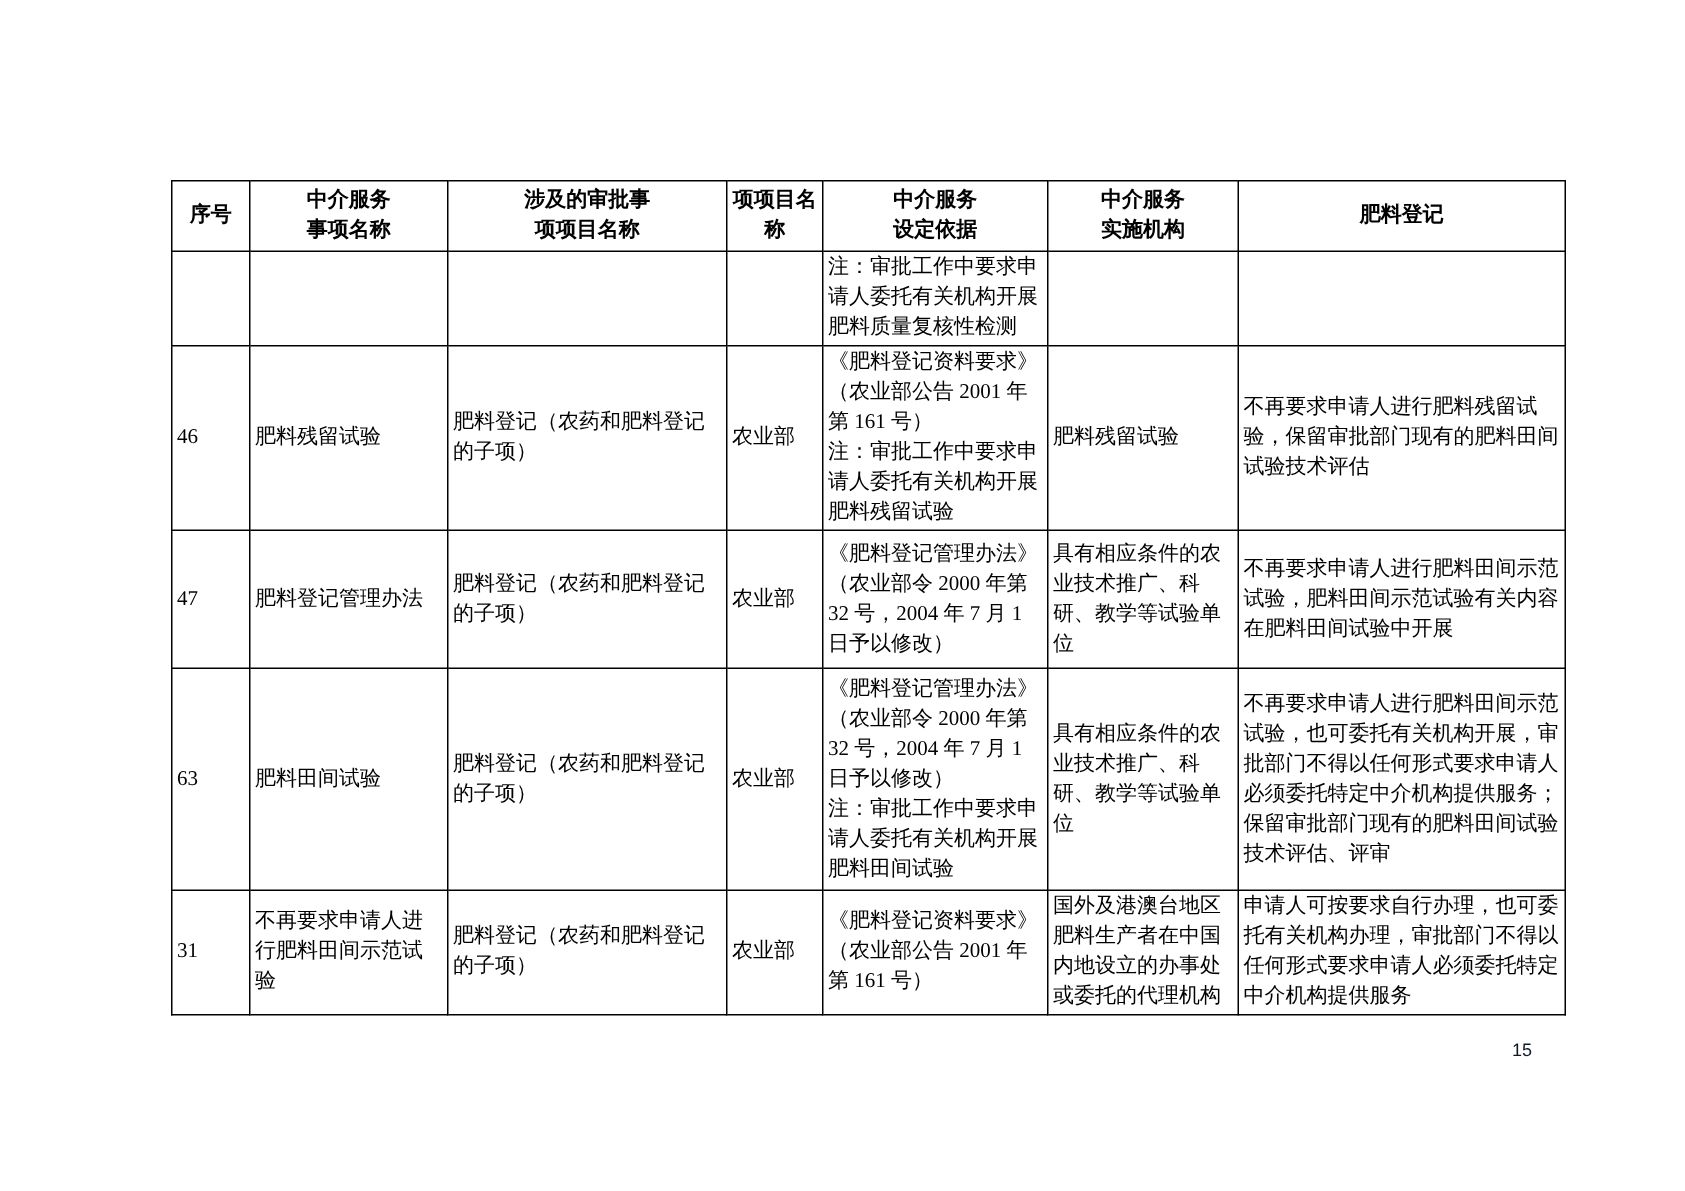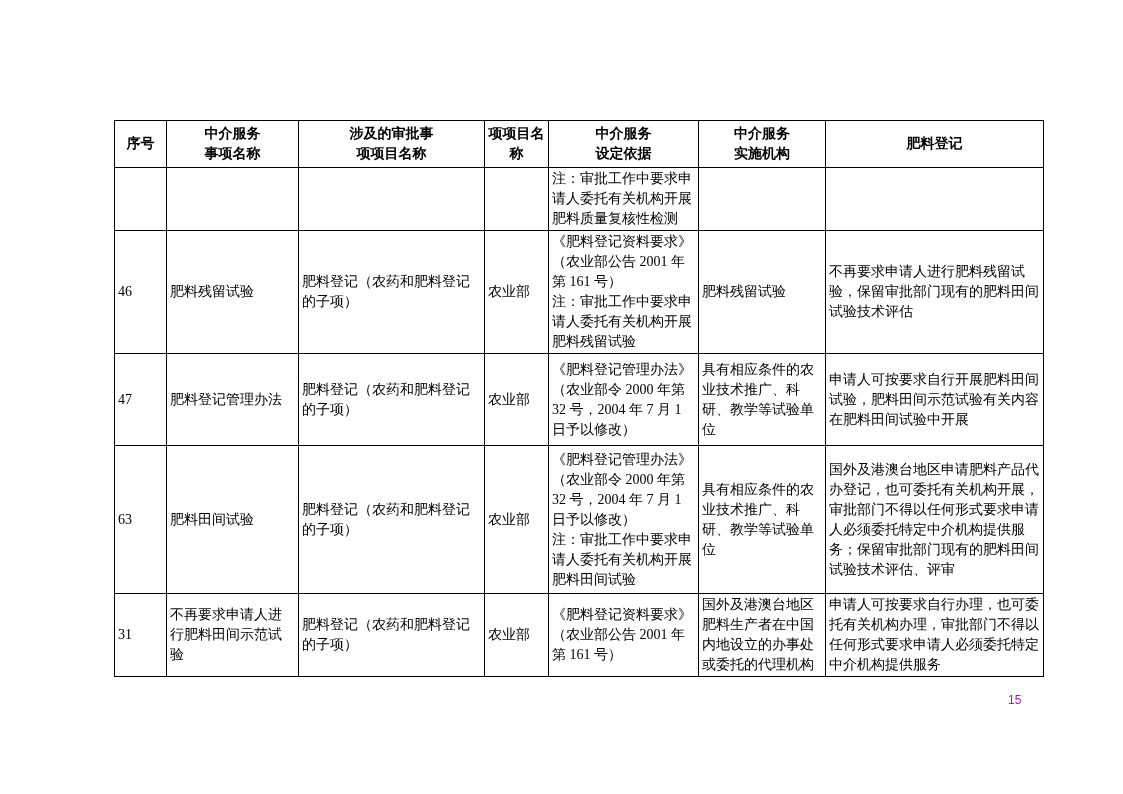"申请人可按要求自行开展肥料田间试验，肥料田间示范试验有关内容在肥料田间试验中开展" td { text: 申请人可按要求自行开展肥料田间 -> 不再要求申请人进行肥料田间示范 }
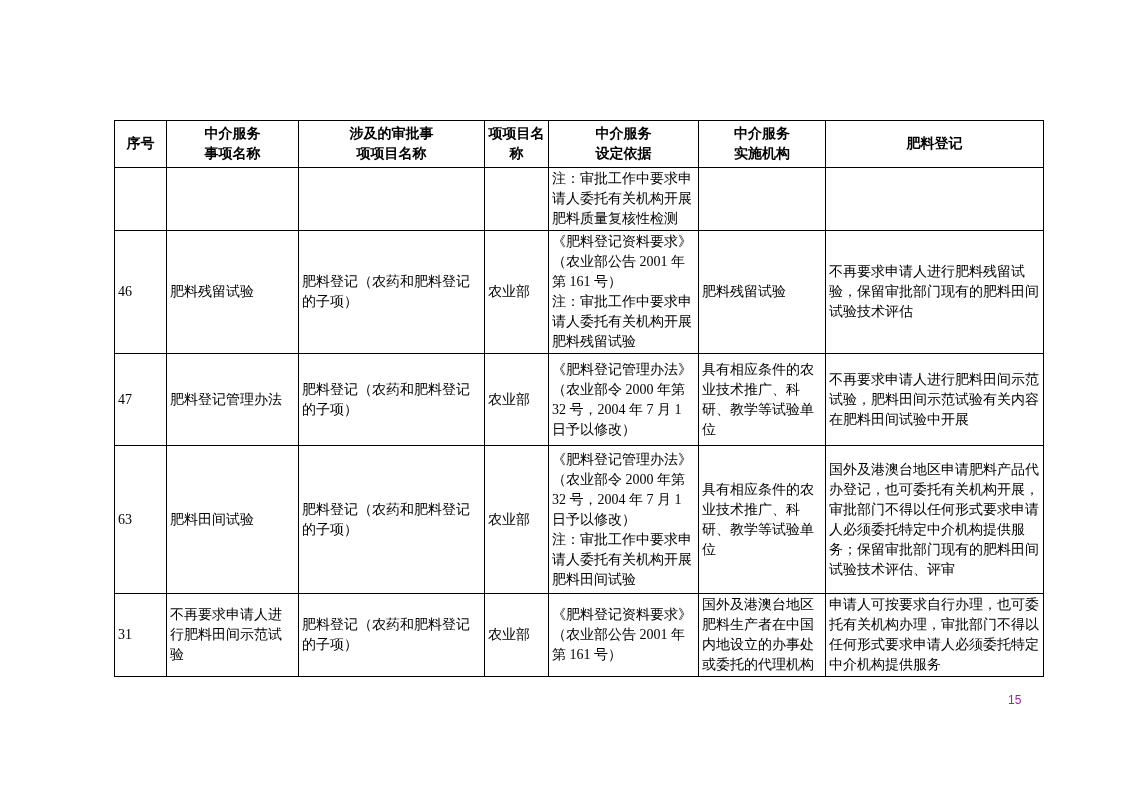"国外及港澳台地区申请肥料产品代办登记，也可委托有关机构开展，审批部门不得以任何形" td { text: 国外及港澳台地区申请肥料产品代办登记 -> 不再要求申请人进行肥料田间示范试验 }
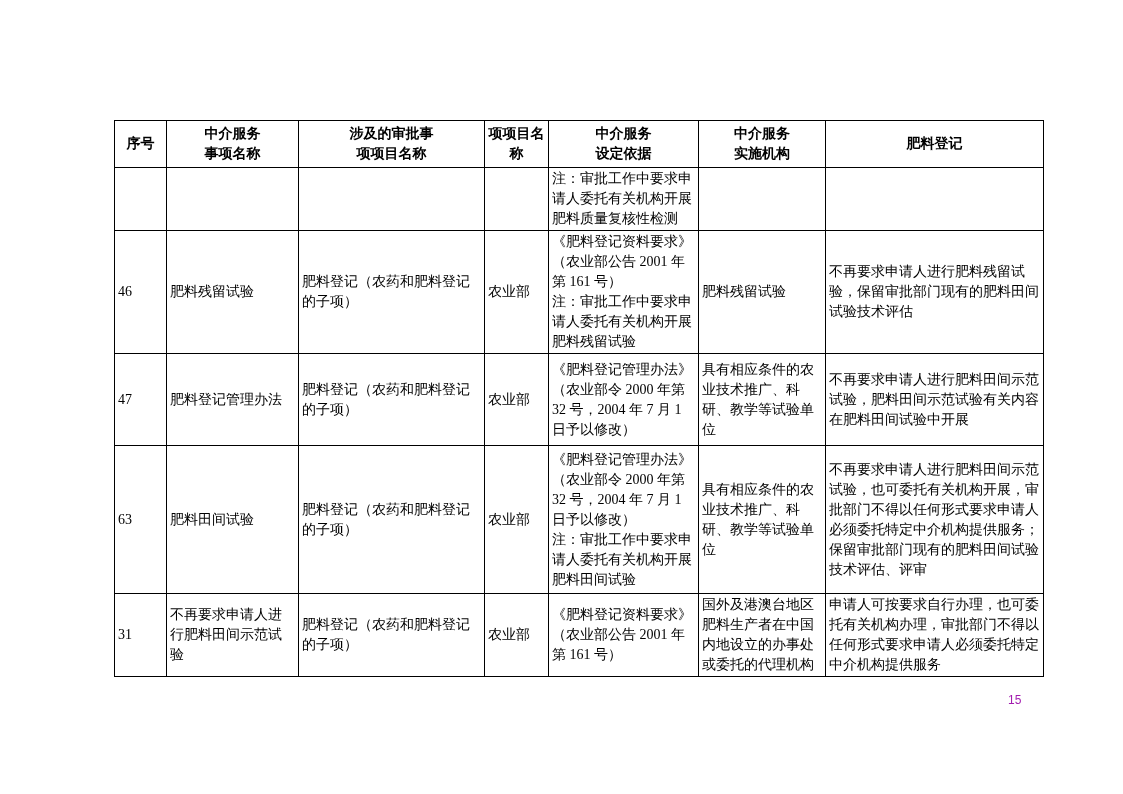"15" .page-number { color: #a21caf -> #0f172a }
